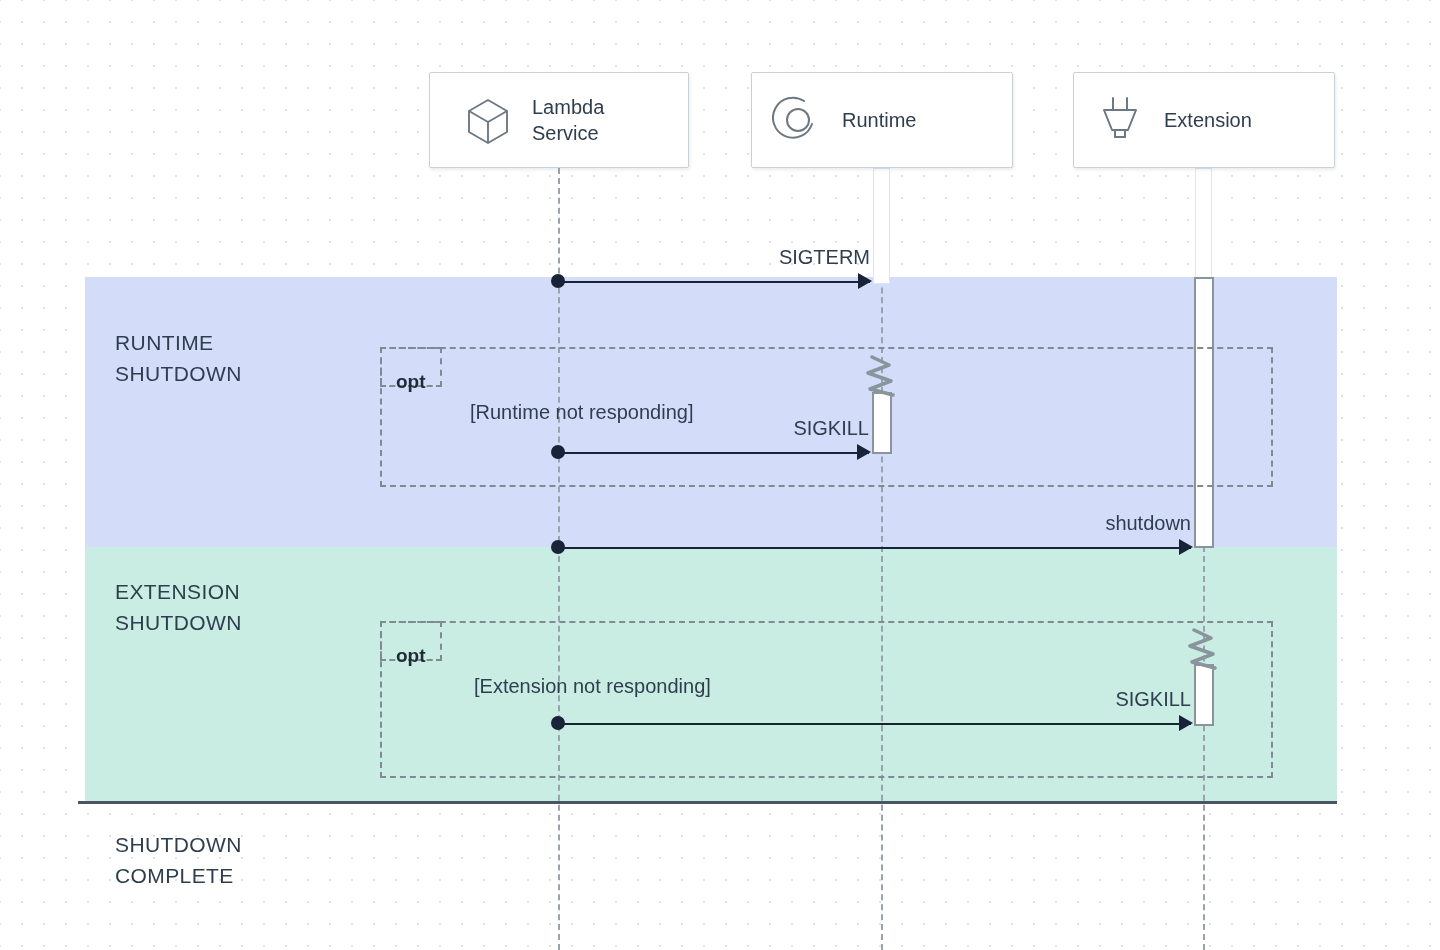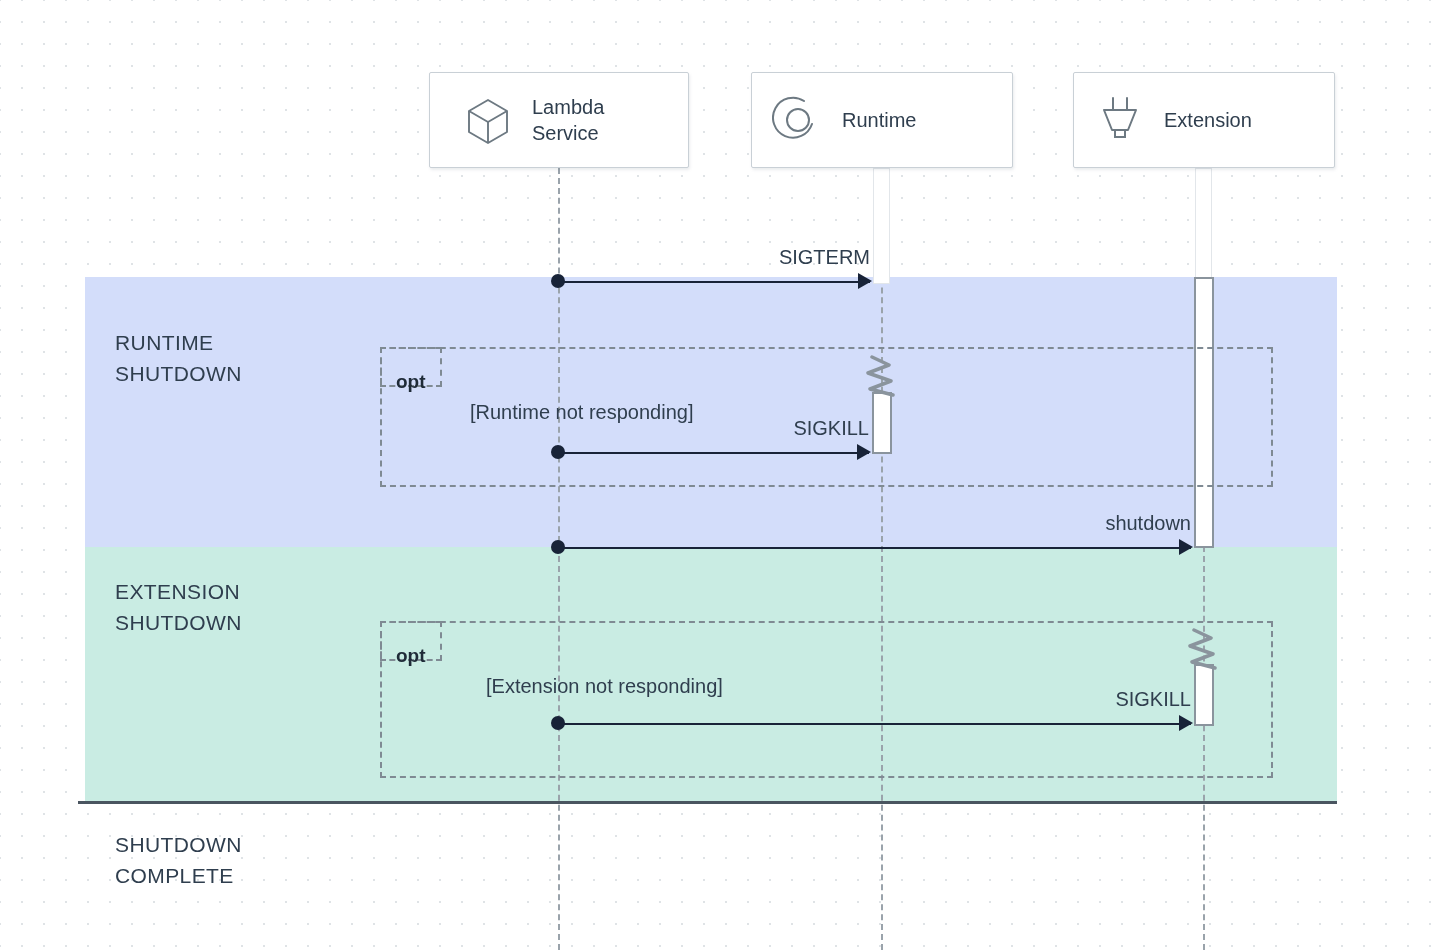"[Extension not responding]" #fragment-extension .frag-cond { left: 104px -> 92px }
